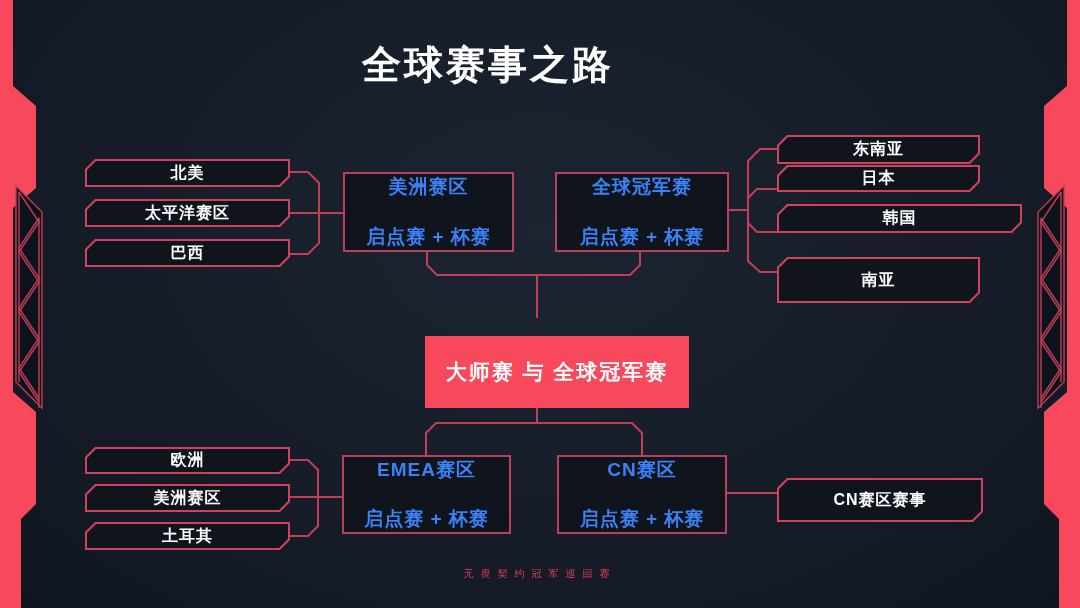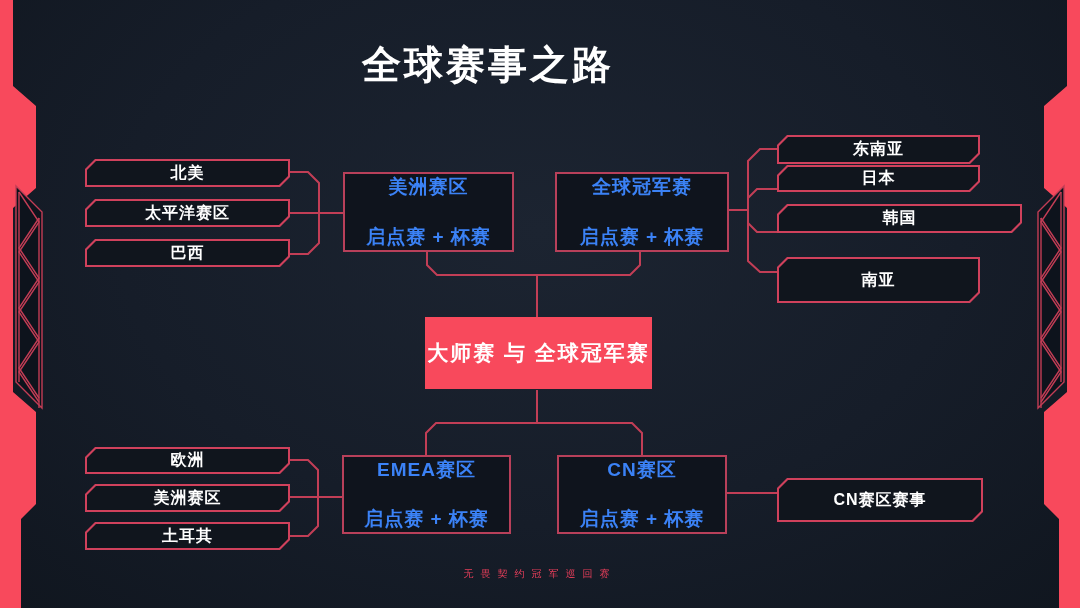"大师赛 与 全球冠军赛" div.redbox { top: 317px -> 336px; width: 227px -> 264px }
